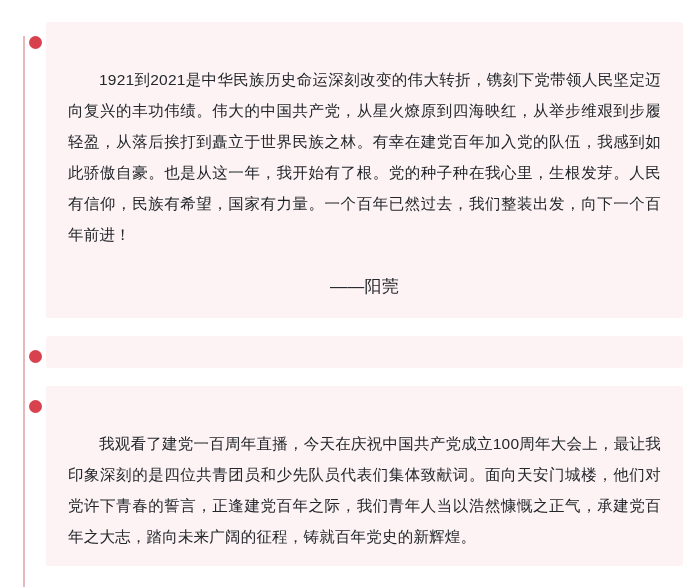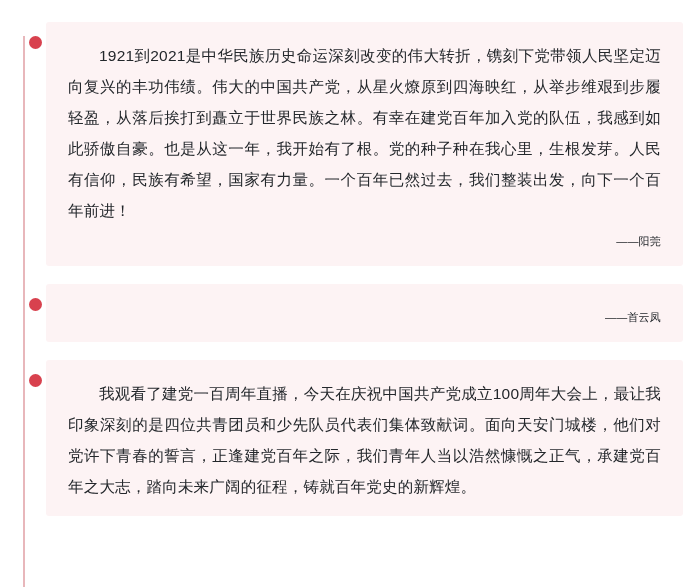"1921到2021是中华民族历史命运深刻改变的伟大转折，镌刻下党带领人民坚定迈向" .card-body { margin-top: none -> 24px }
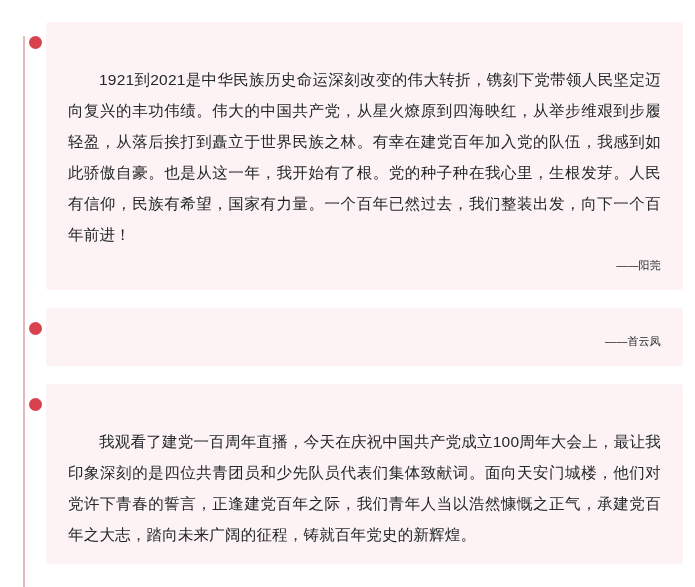"——阳莞" .card-author { font-size: 11px -> 17px; margin-top: 4px -> 20px; text-align: right -> center }
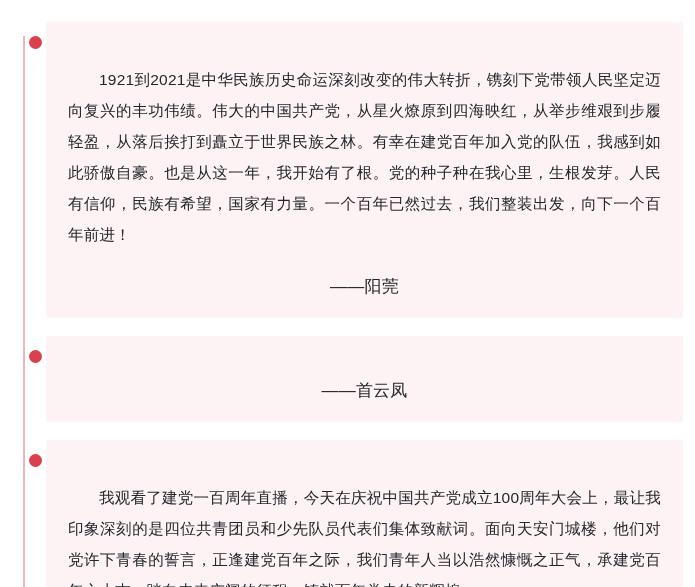"——首云凤" div.card-author { html: <div>——首云凤</div> -> none }
